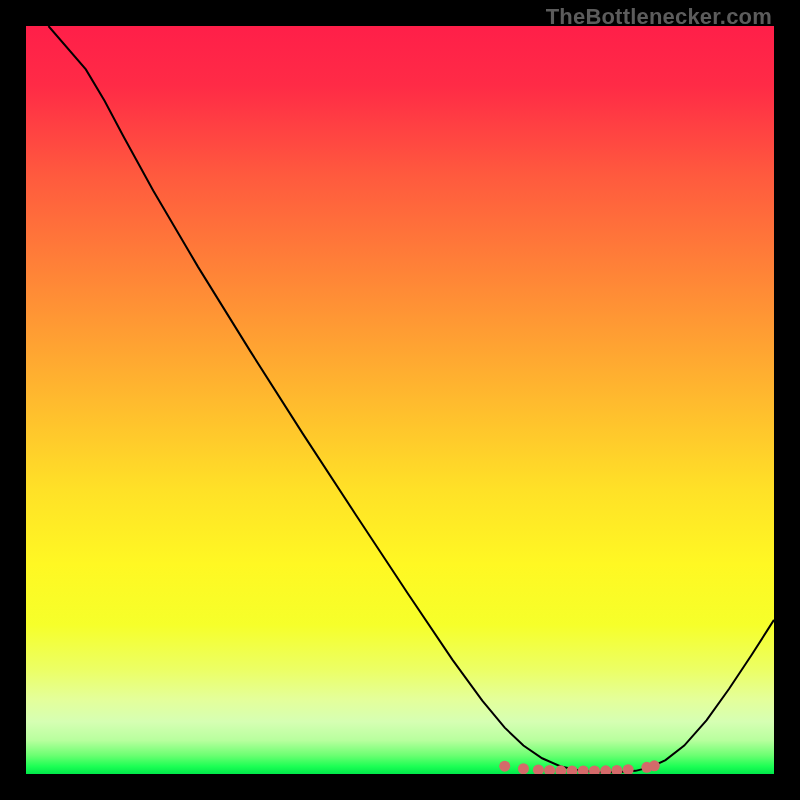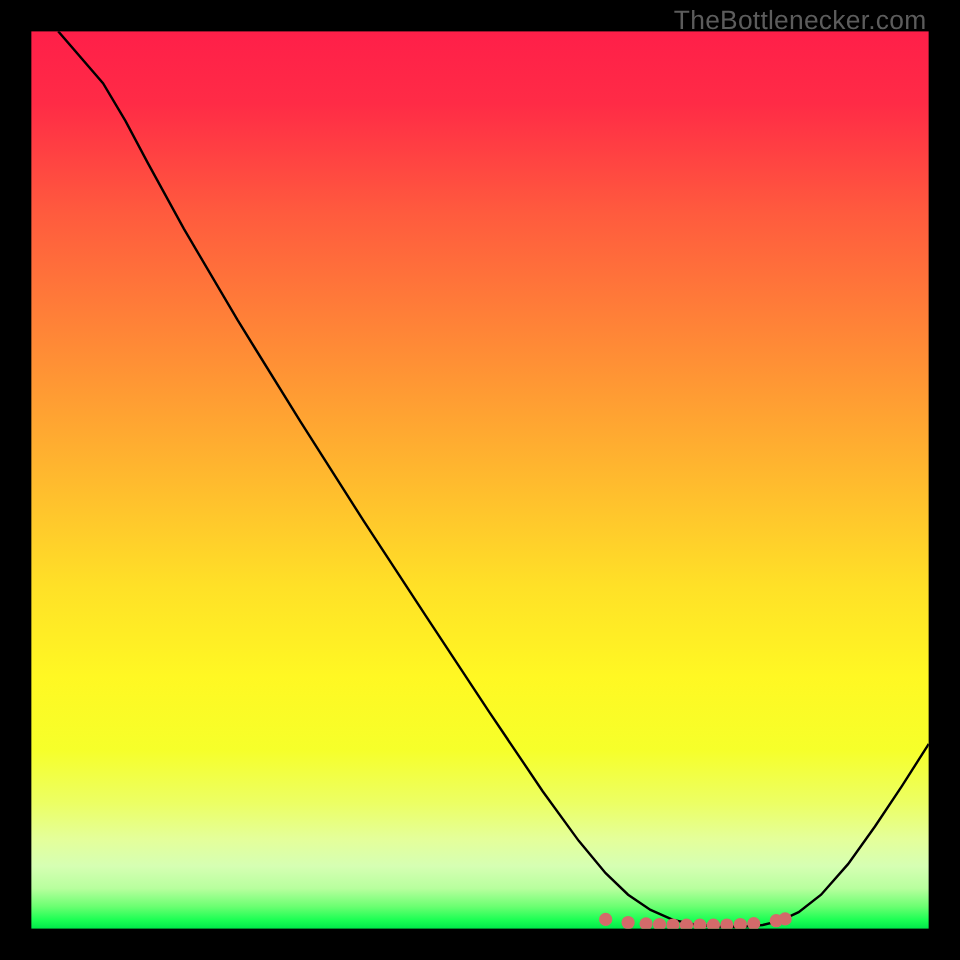"TheBottlenecker.com" .watermark { font-weight: normal -> bold }
